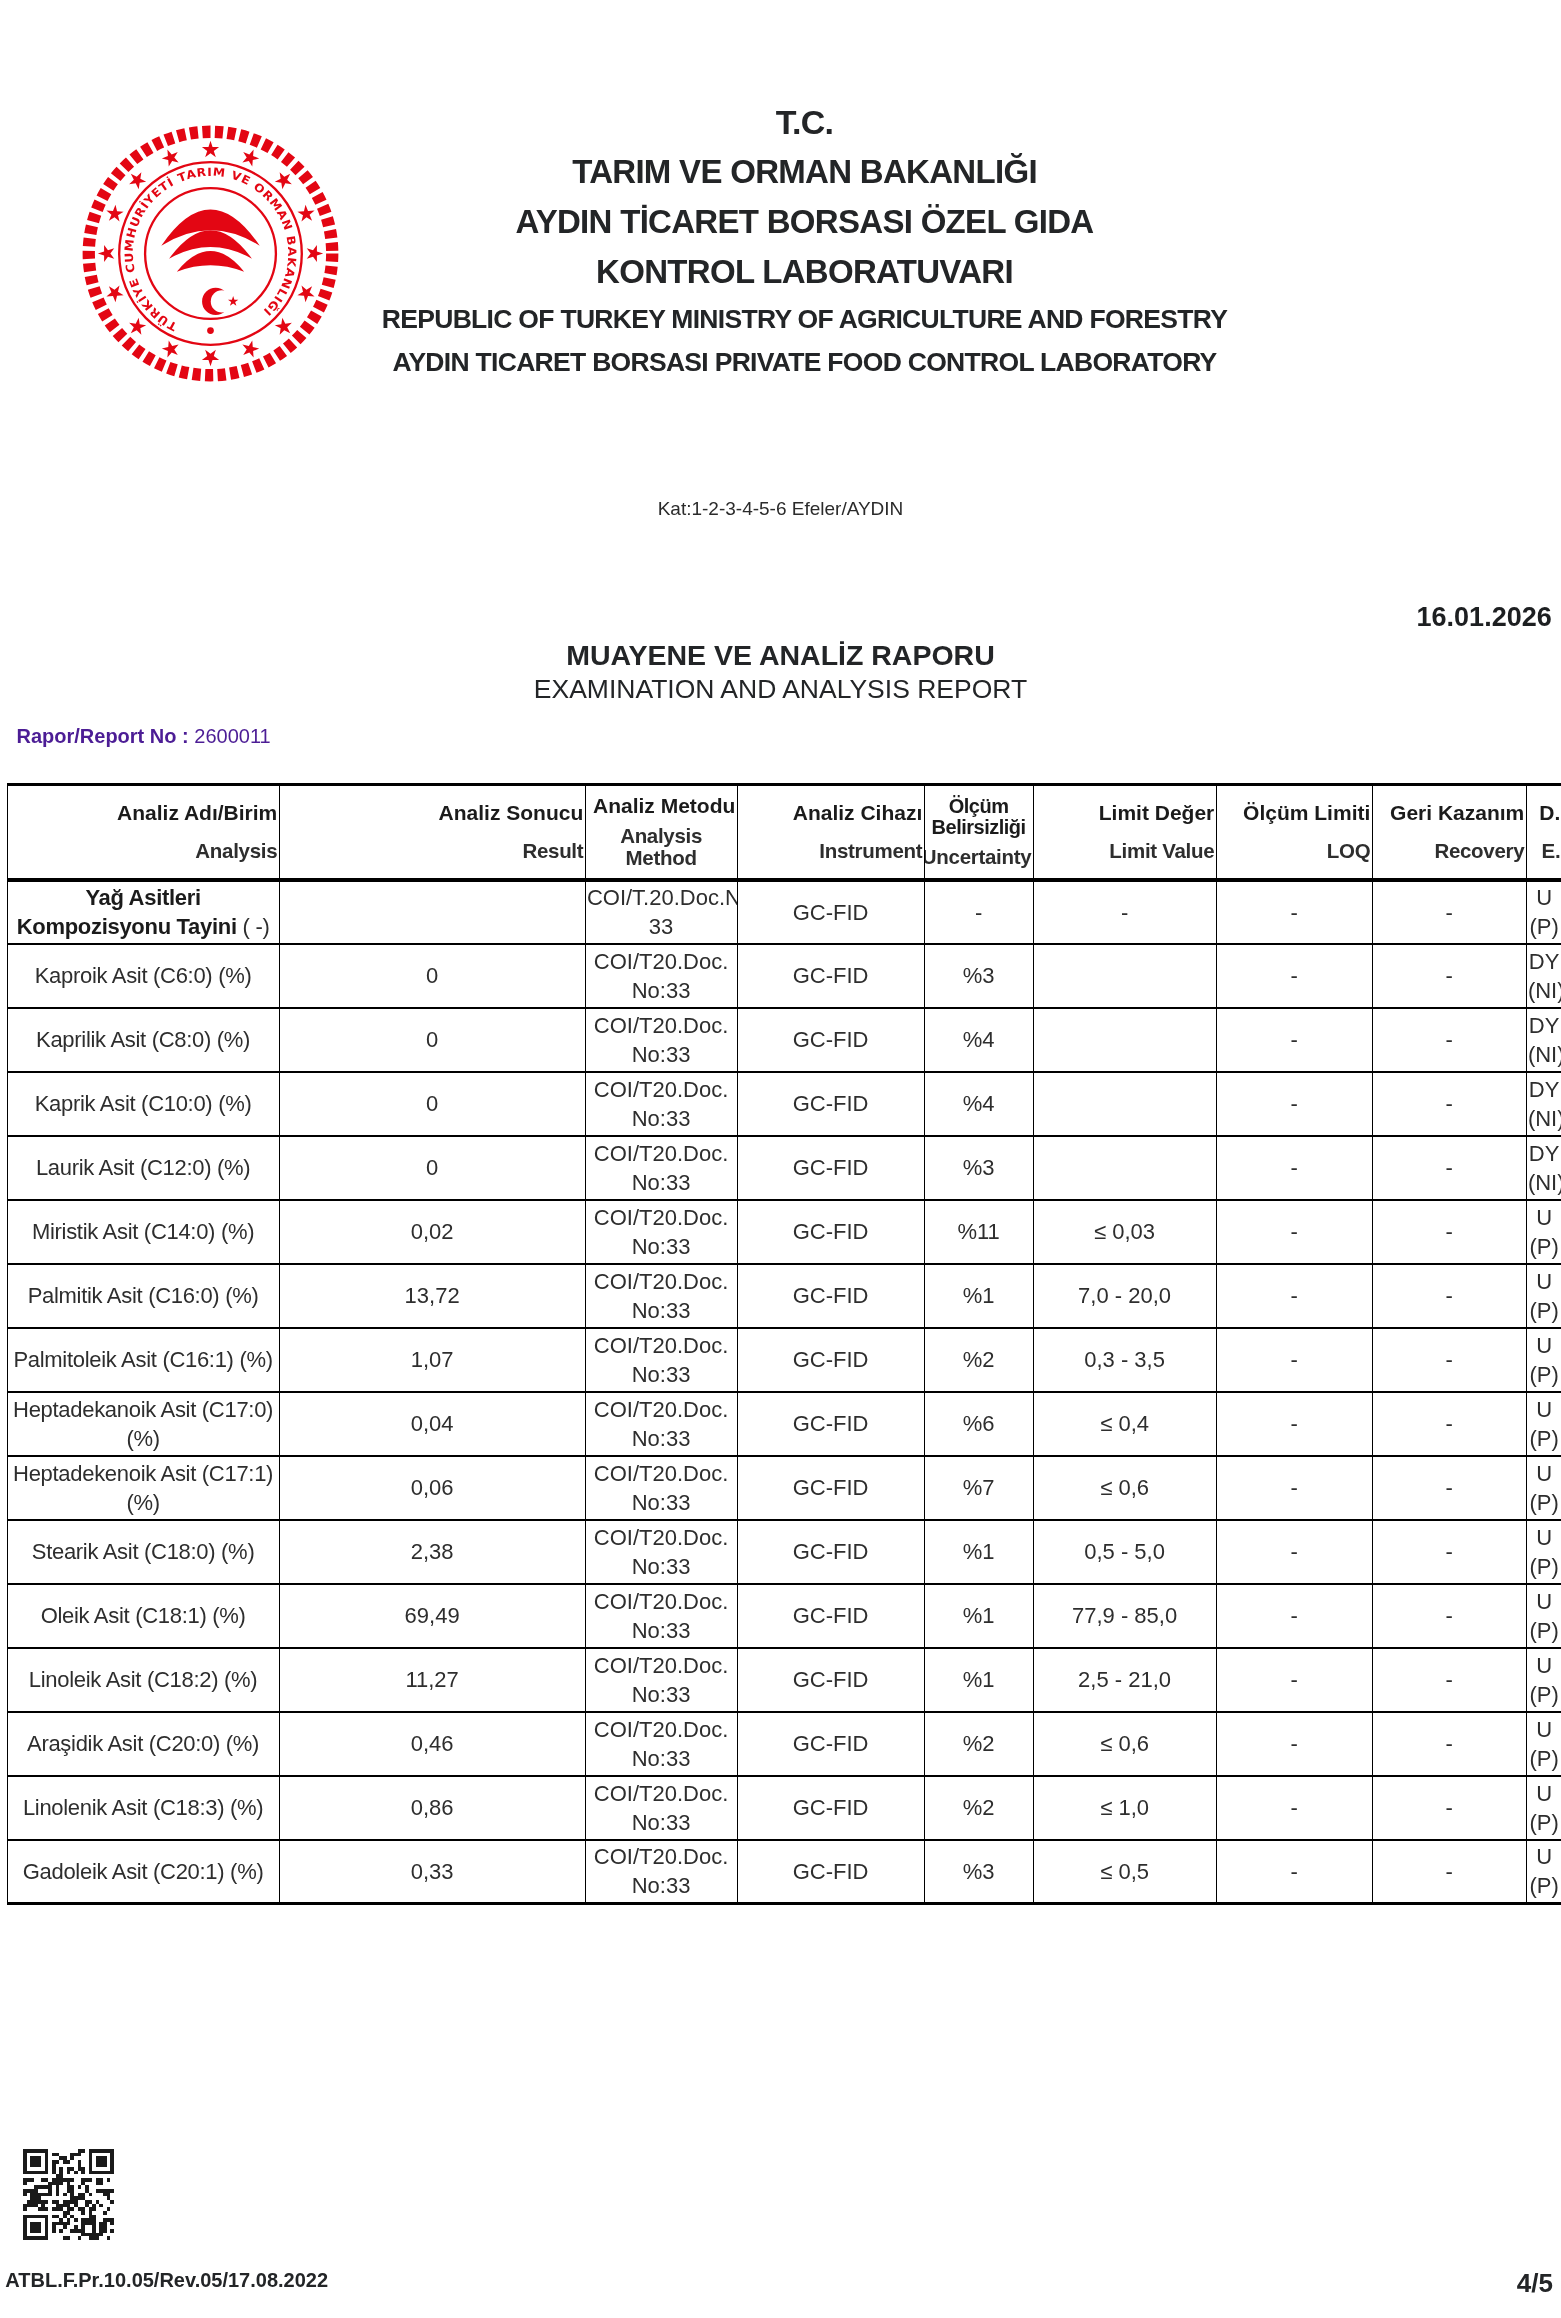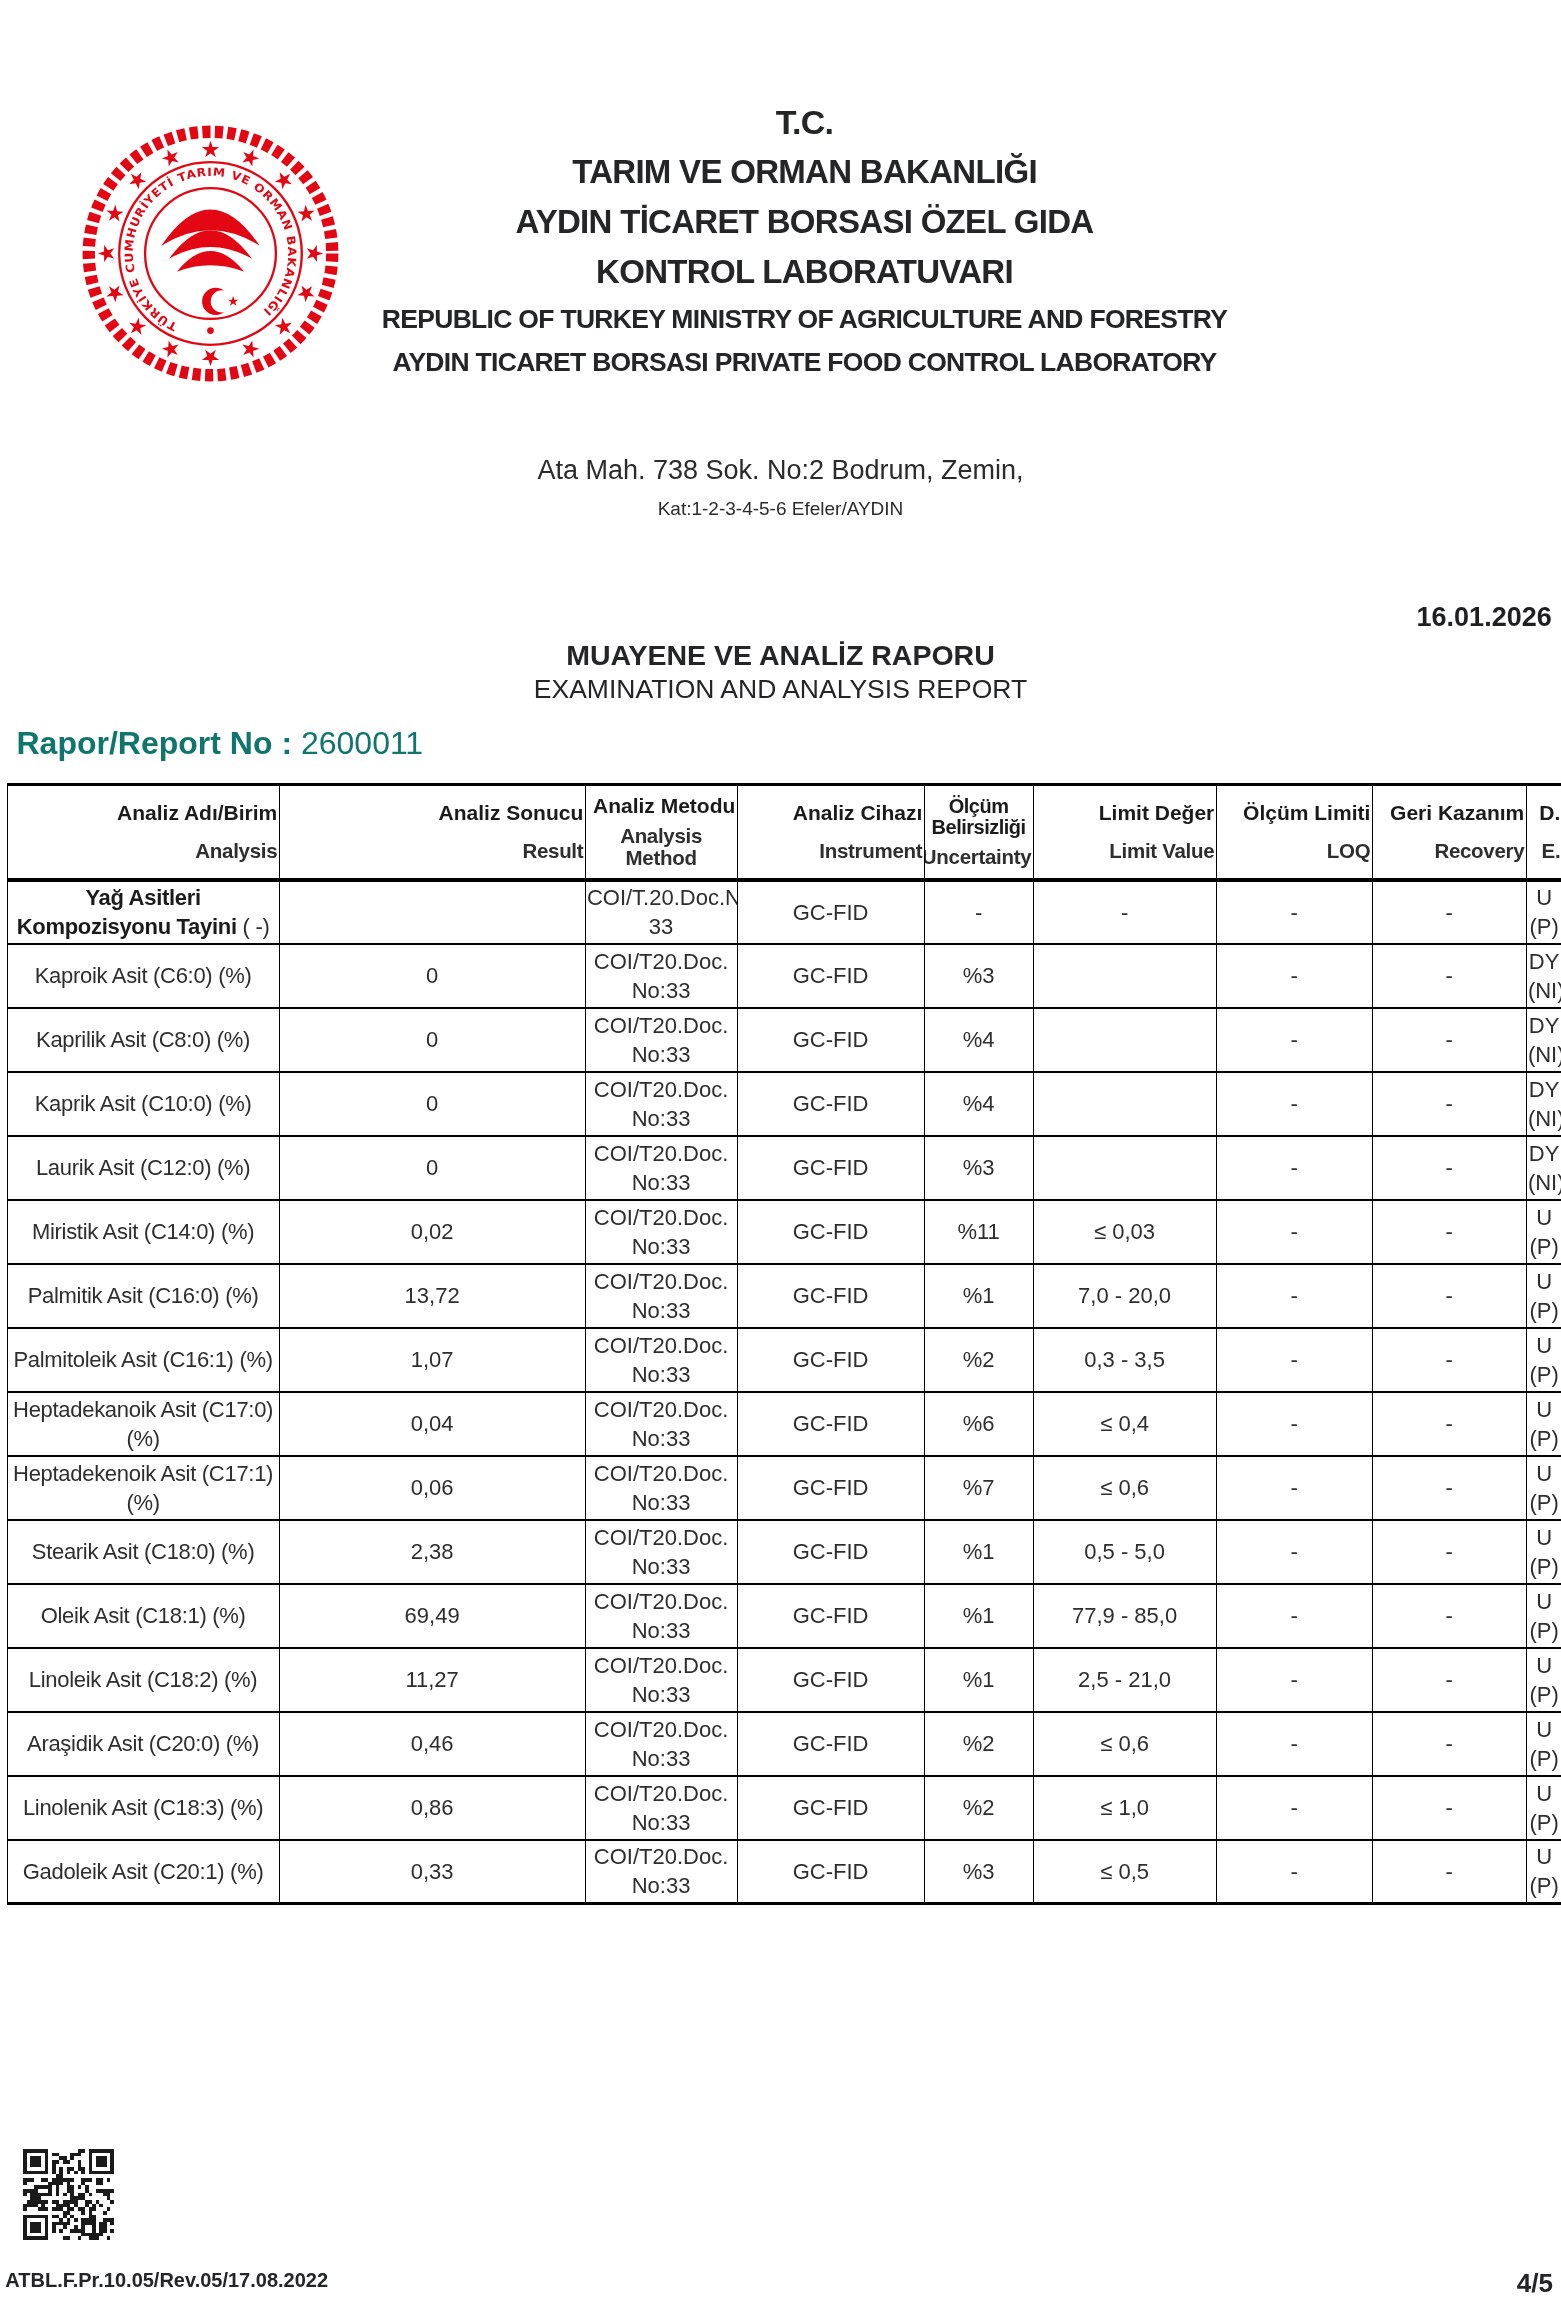"Ata Mah. 738 Sok. No:2" div.addr { html: <div>Ata Mah. 738 Sok. No:2 Bodrum, Zemin,</div> -> none }
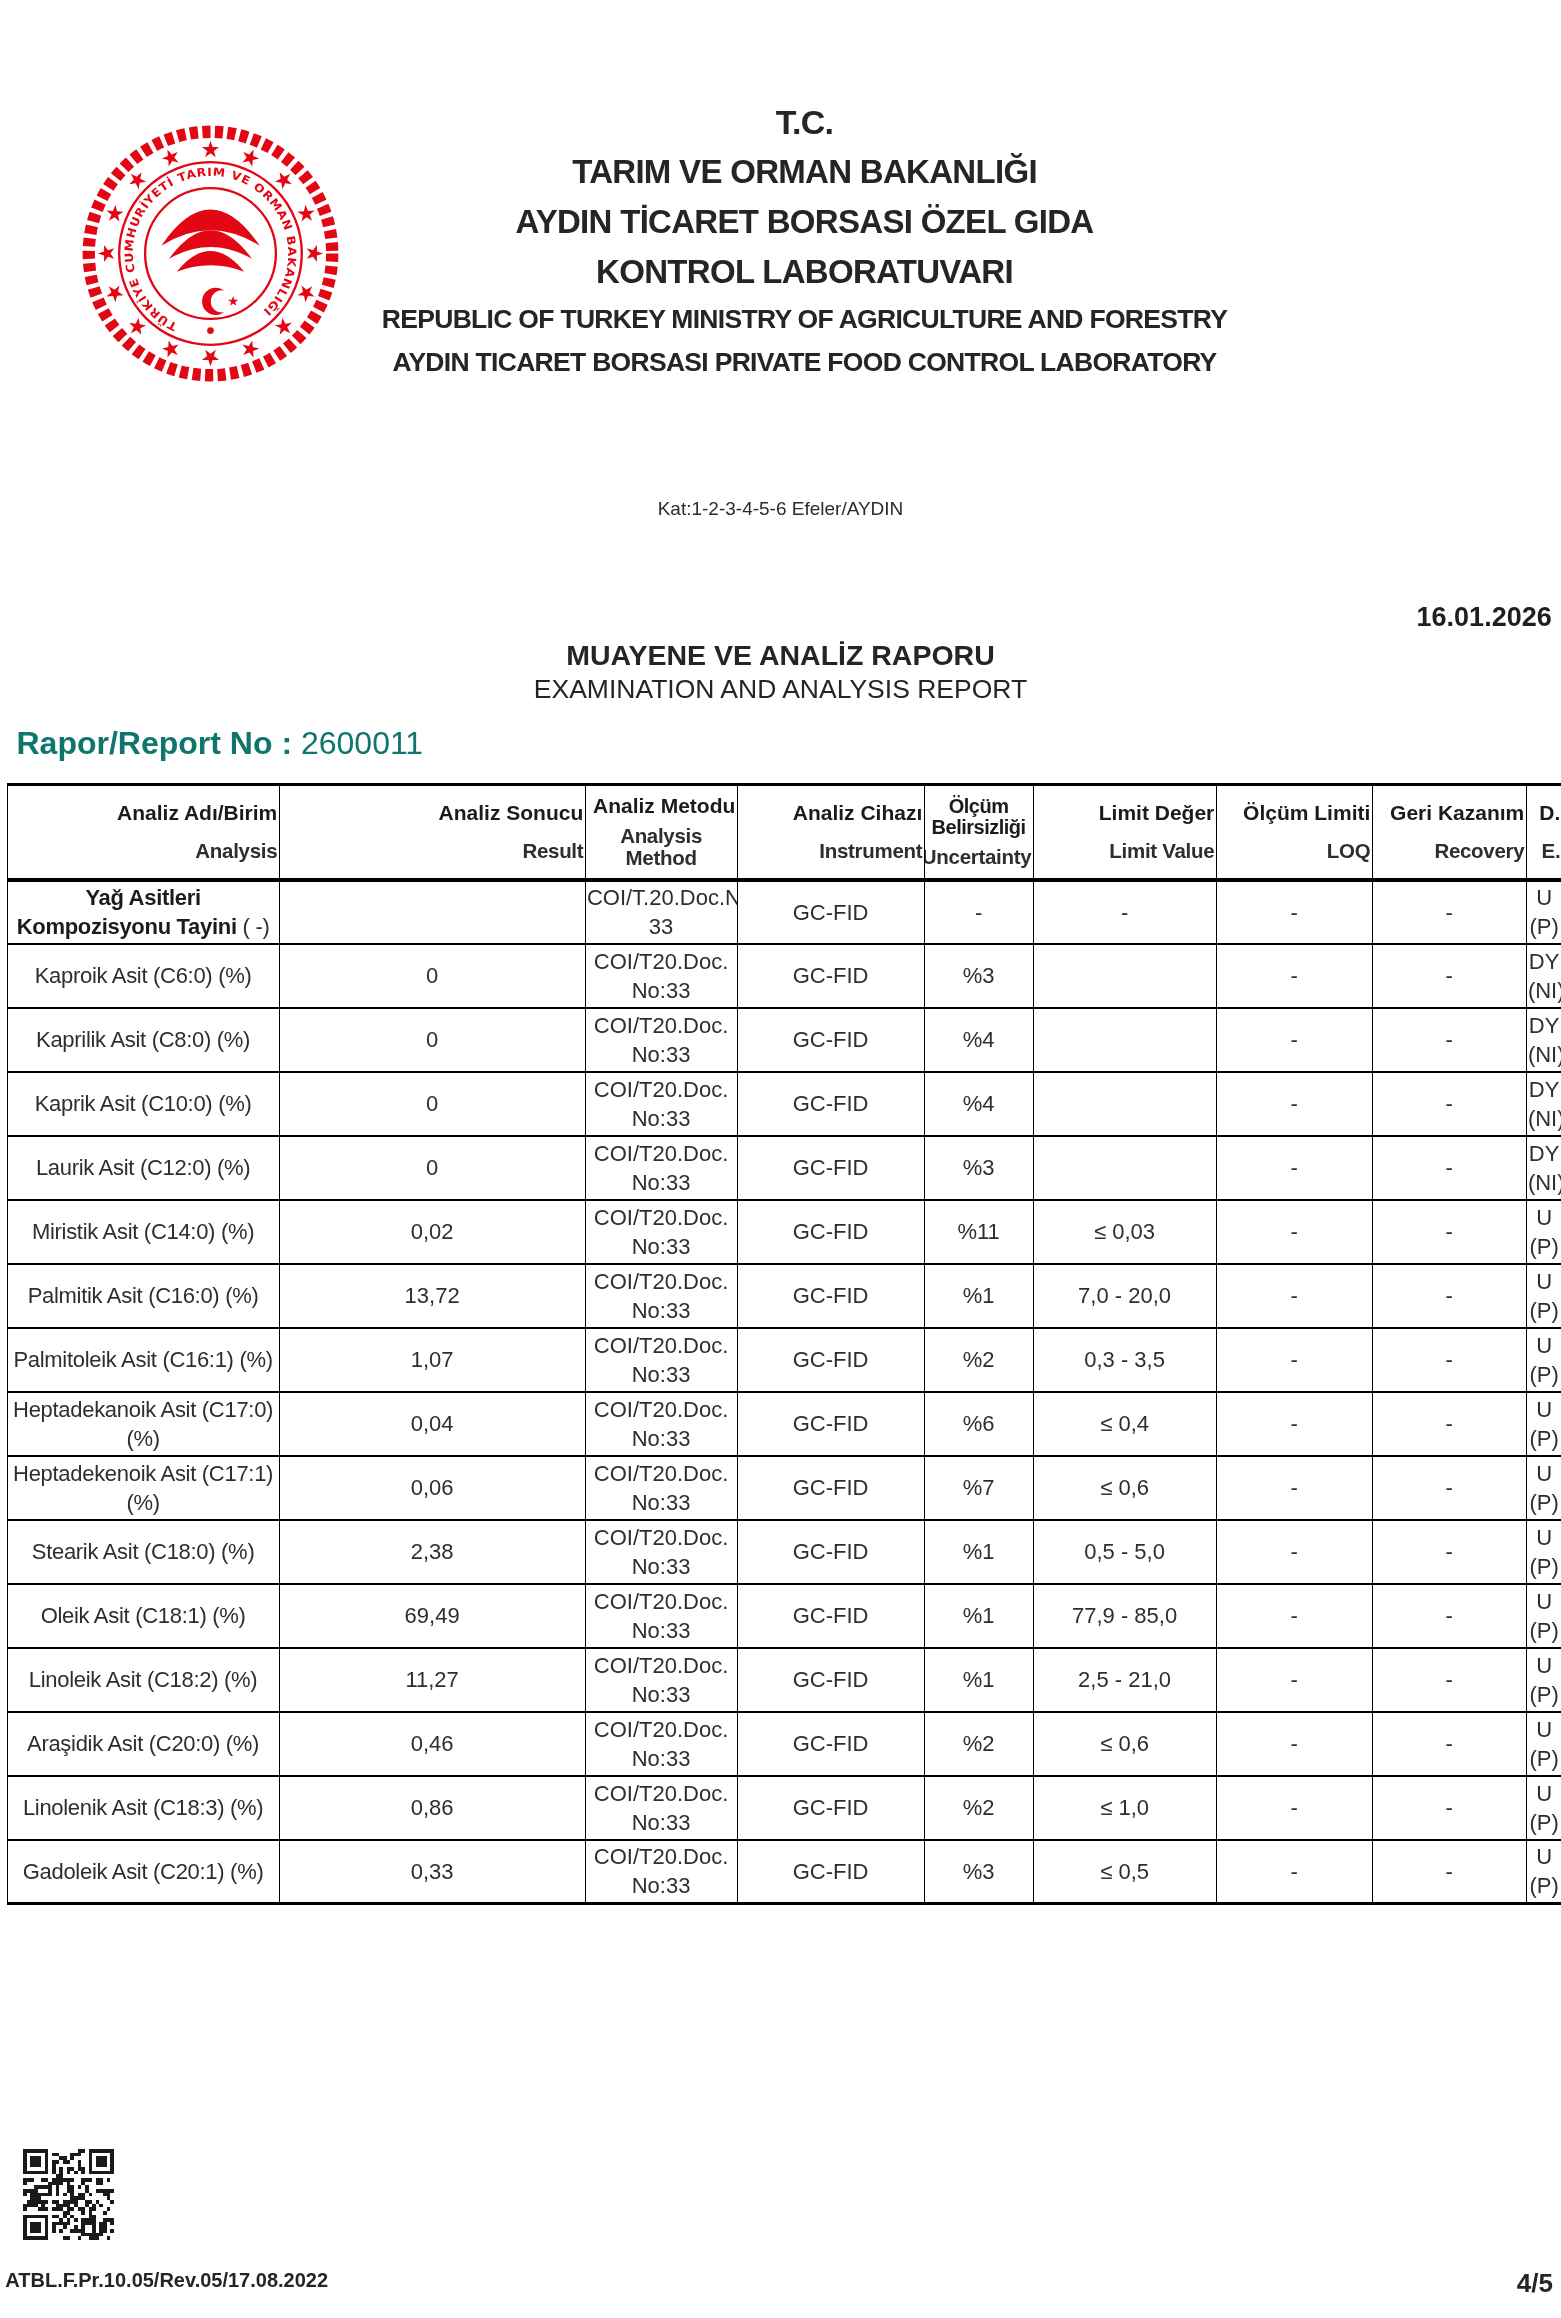"Rapor/Report No : 2600011" .repno { color: #0f766e -> #4c1d95; font-size: 32px -> 20px }
